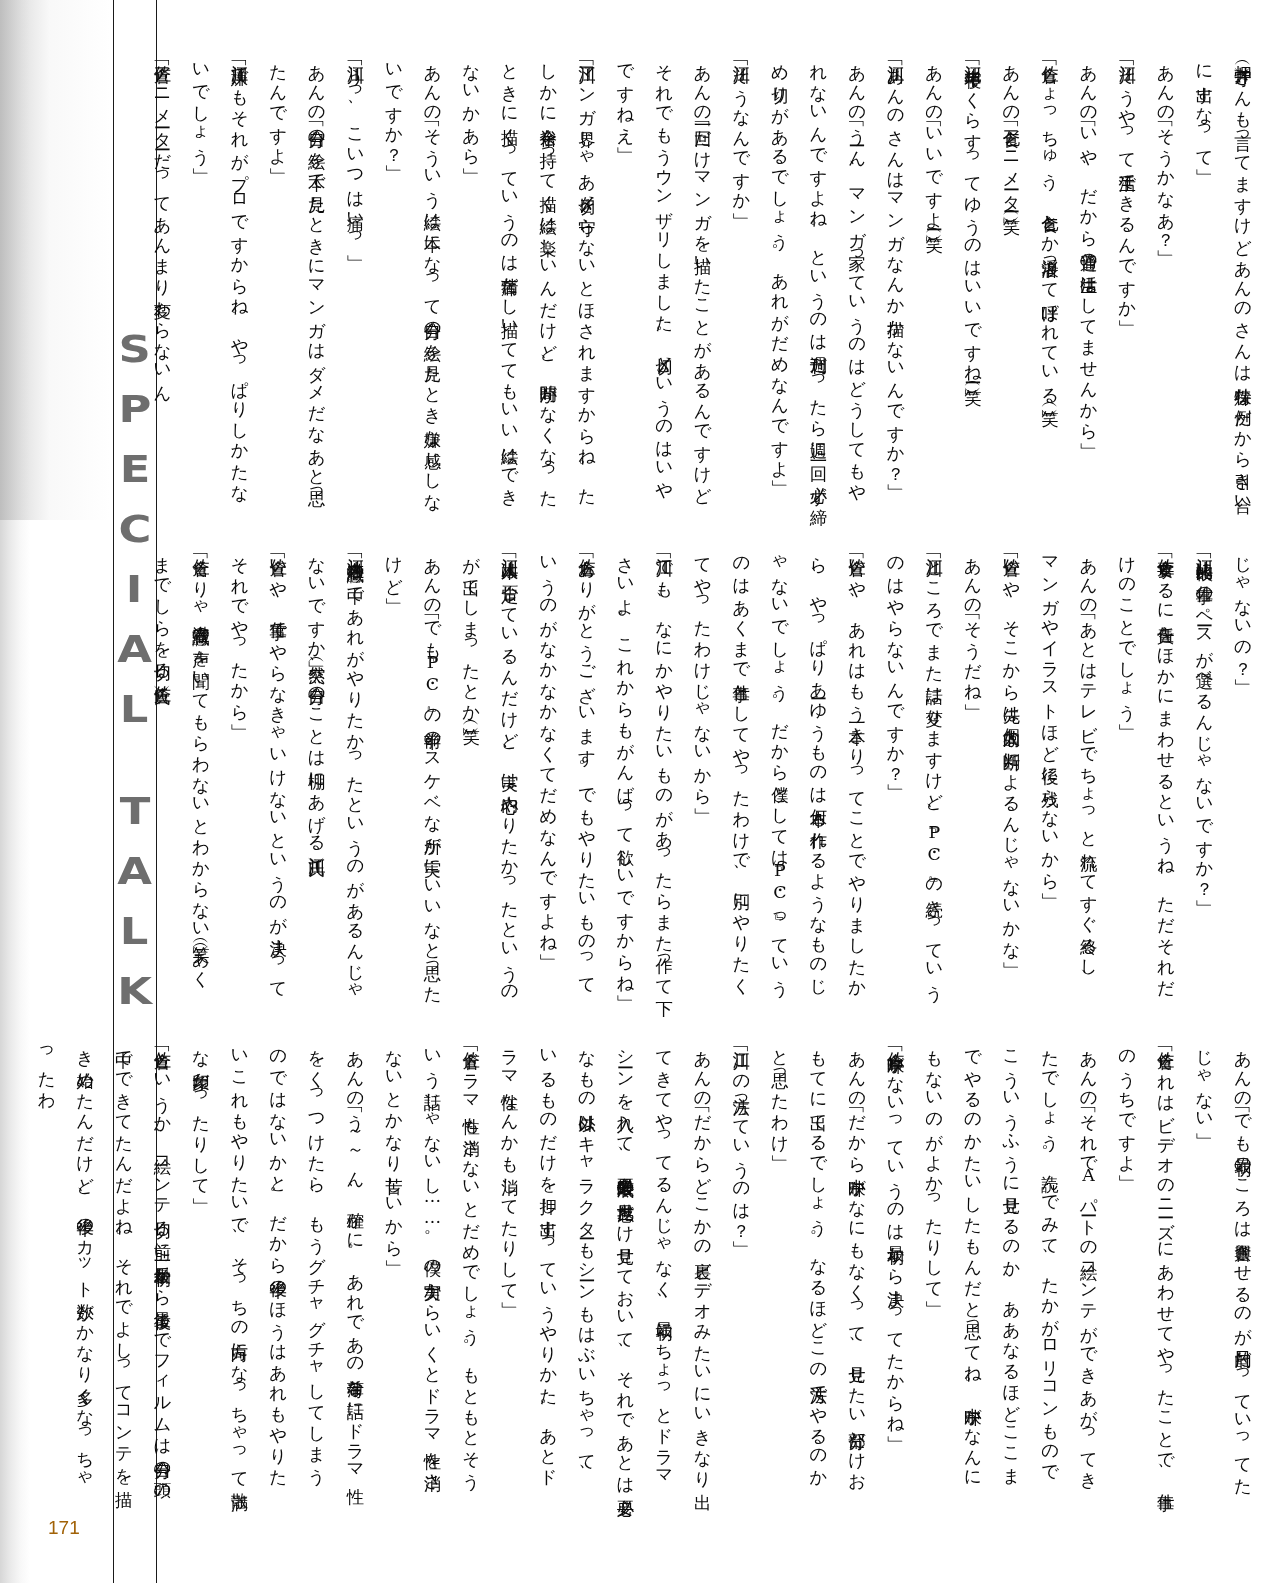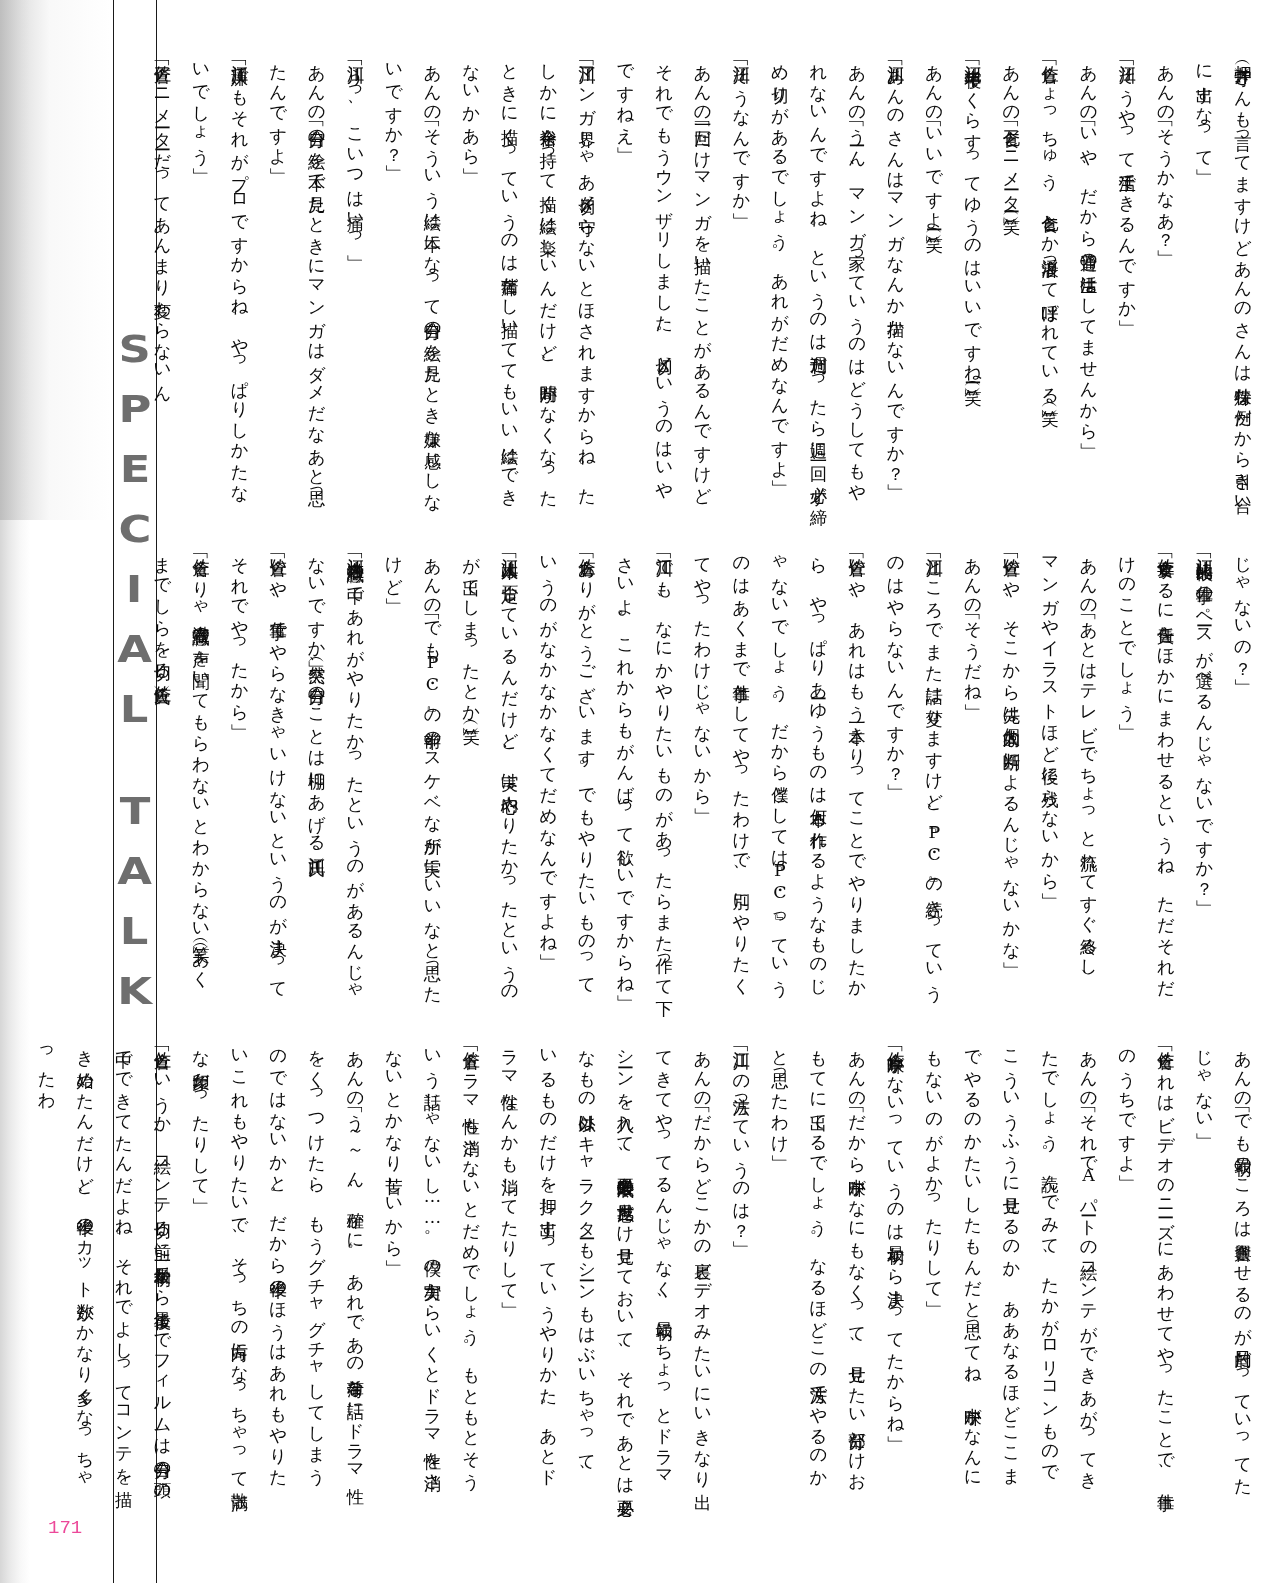"171" .folio { color: #ec4899 -> #a16207; font-family: Liberation Mono, monospace -> Liberation Sans, sans-serif }
